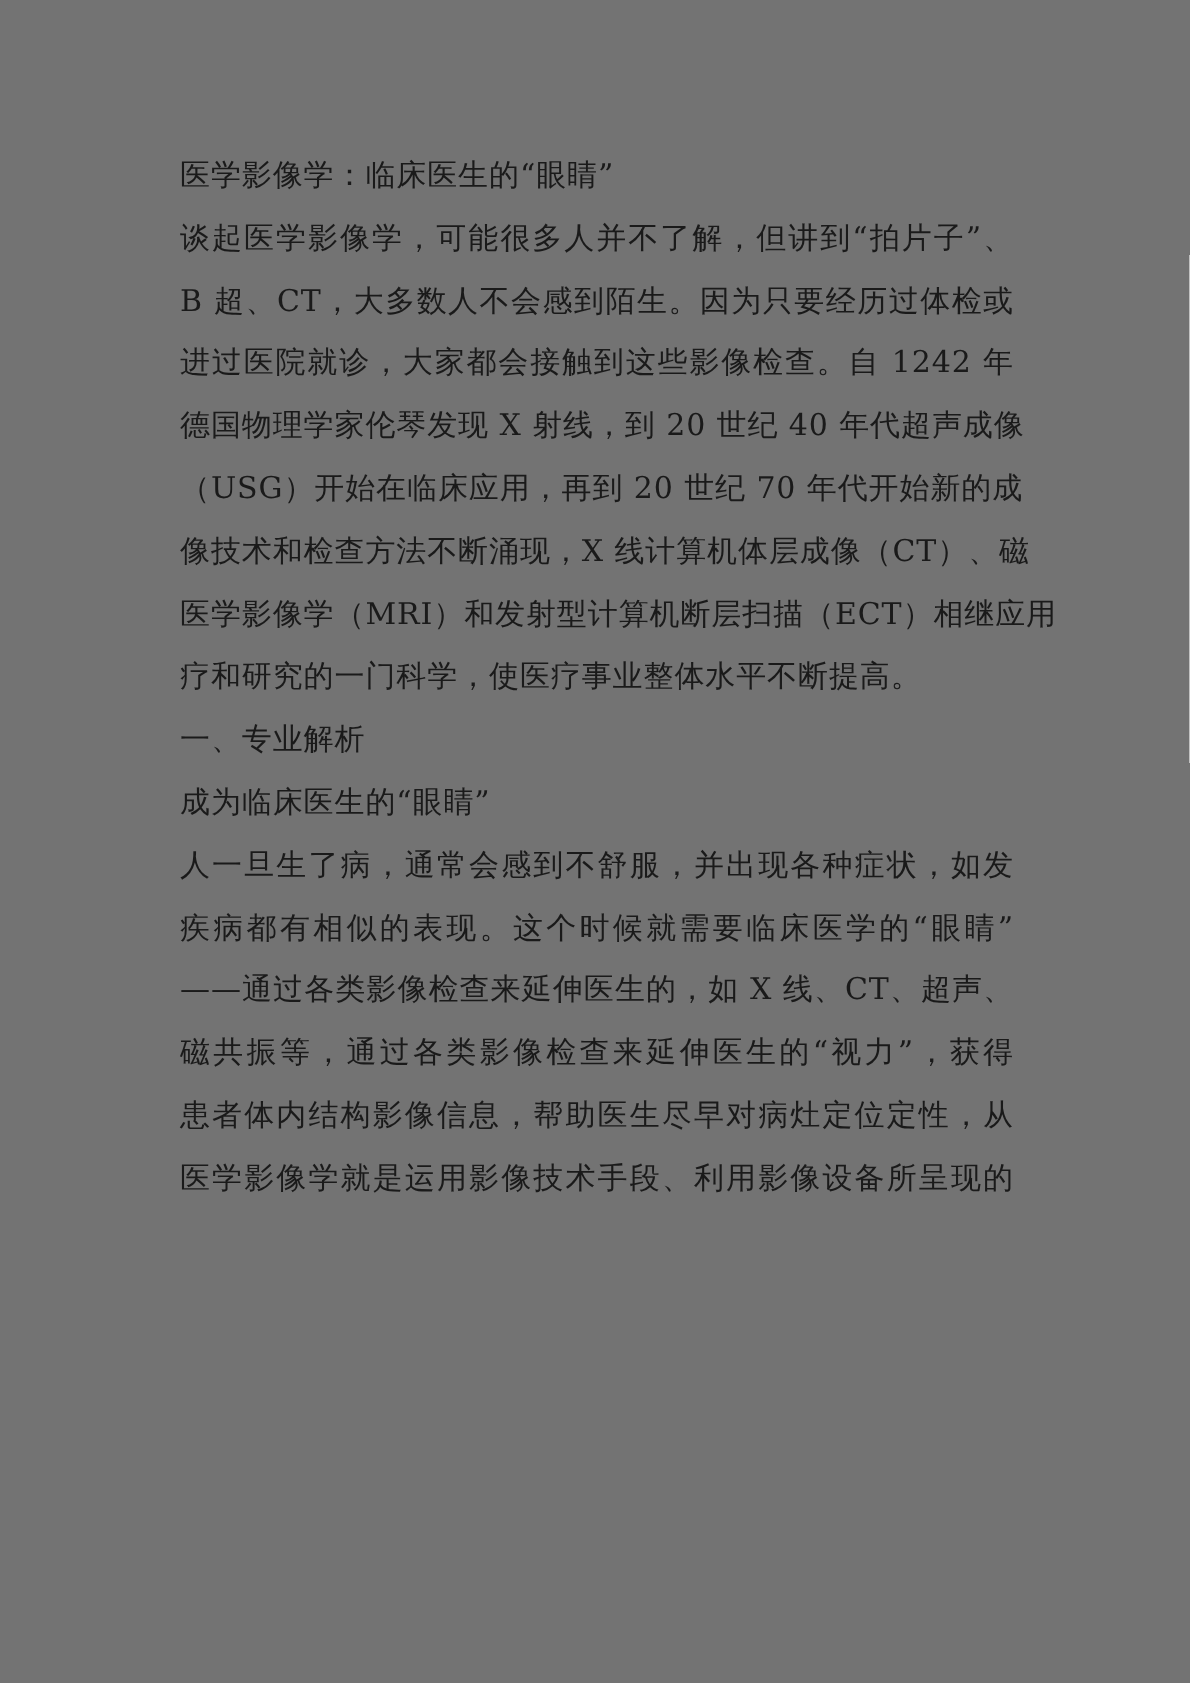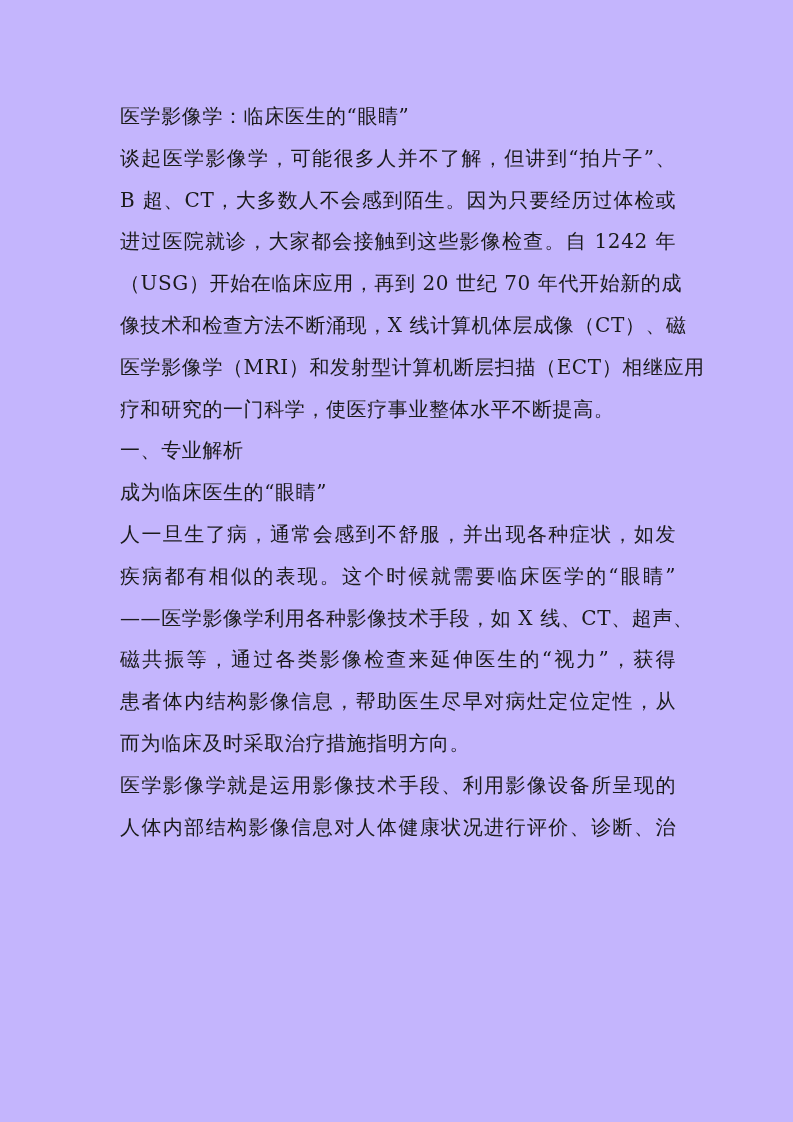"医学影像学：临床医生的“眼睛”" .page { background: #c4b5fd -> #737373 }
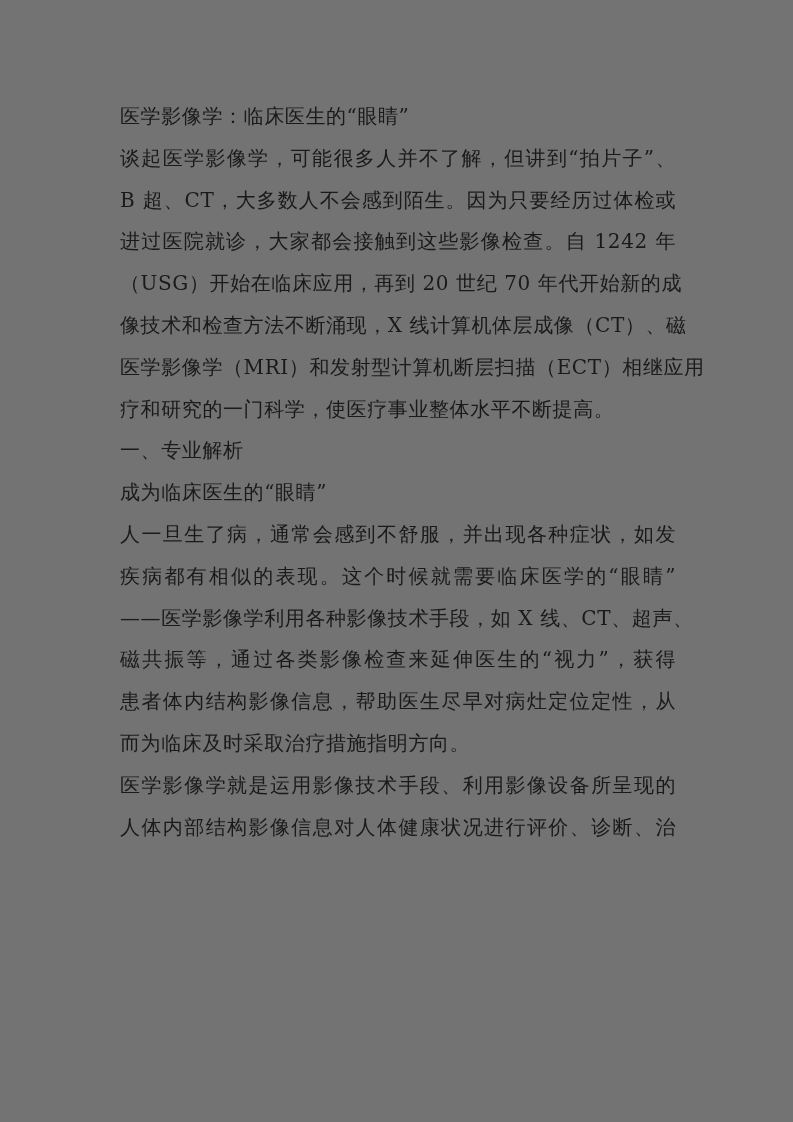"德国物理学家伦琴发现 X 射线，到 20 世纪" div.line { html: none -> <div>德国物理学家伦琴发现 X 射线，到 20 世纪 40 年代超声成像</div> }
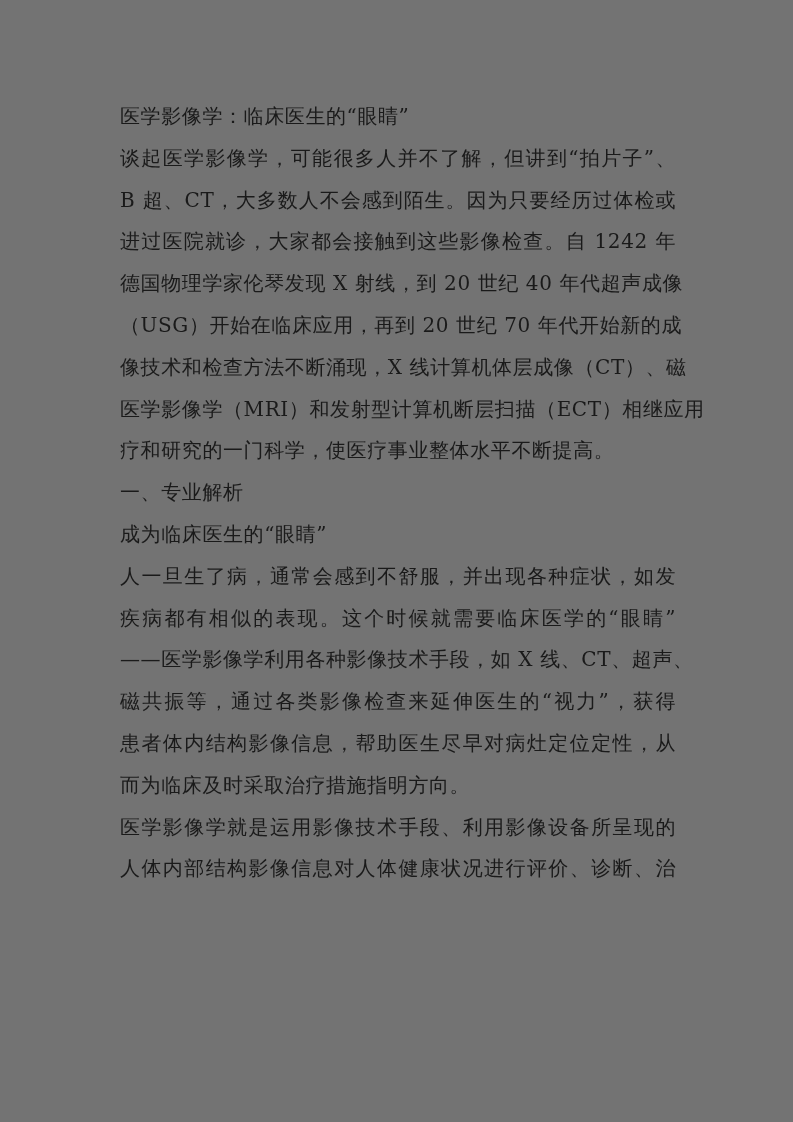"——医学影像学利用各种影像技术手段，如 X 线、CT、超声、" div.line { text: 医学影像学利用各种影像技术手段 -> 通过各类影像检查来延伸医生的 }
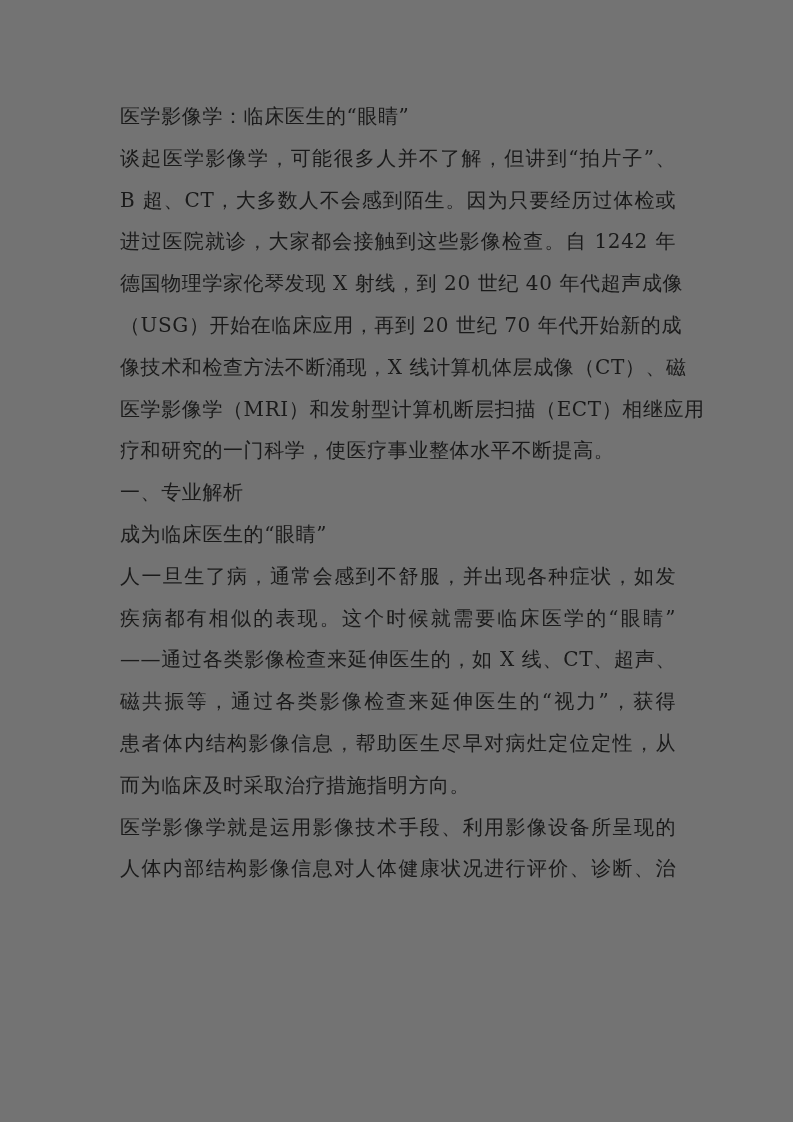"而为临床及时采取治疗措施指明方向。" div.line { html: <div>而为临床及时采取治疗措施指明方向。</div> -> none }
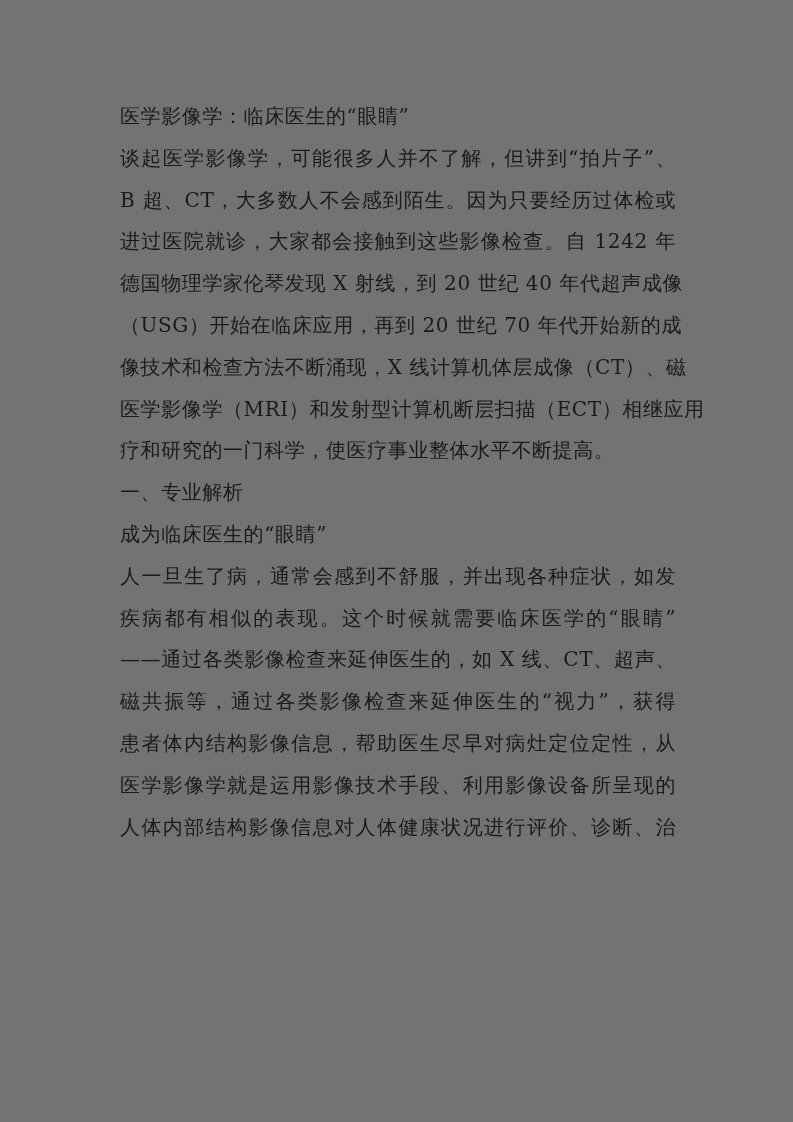"人体内部结构影像信息对人体健康状况进行评价、诊断、治" div.line { html: <div>人体内部结构影像信息对人体健康状况进行评价、诊断、治</div> -> none }
